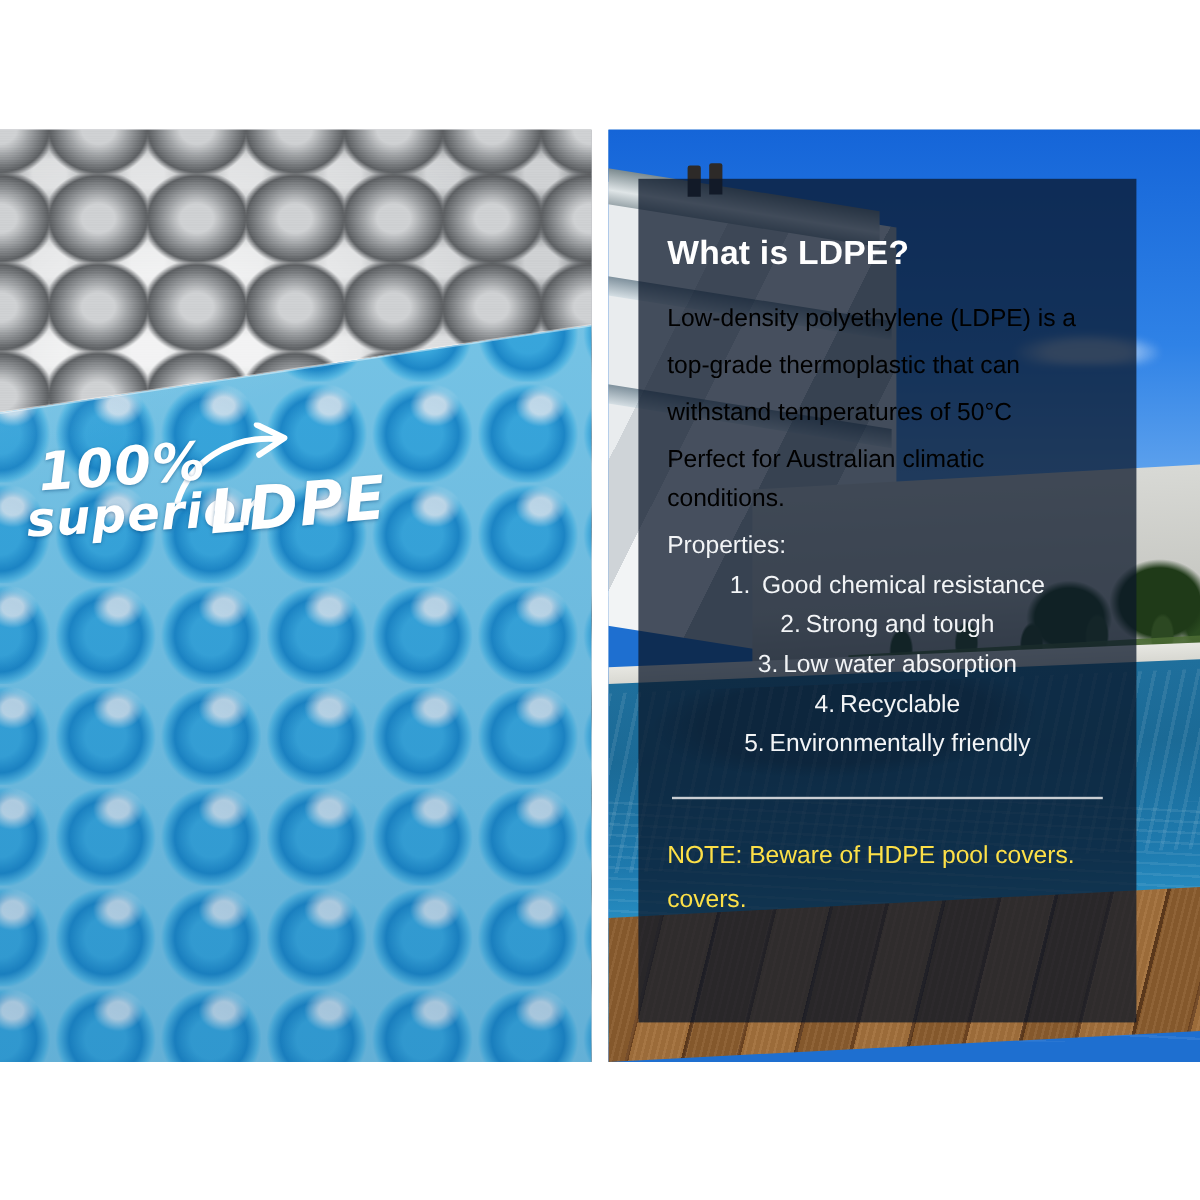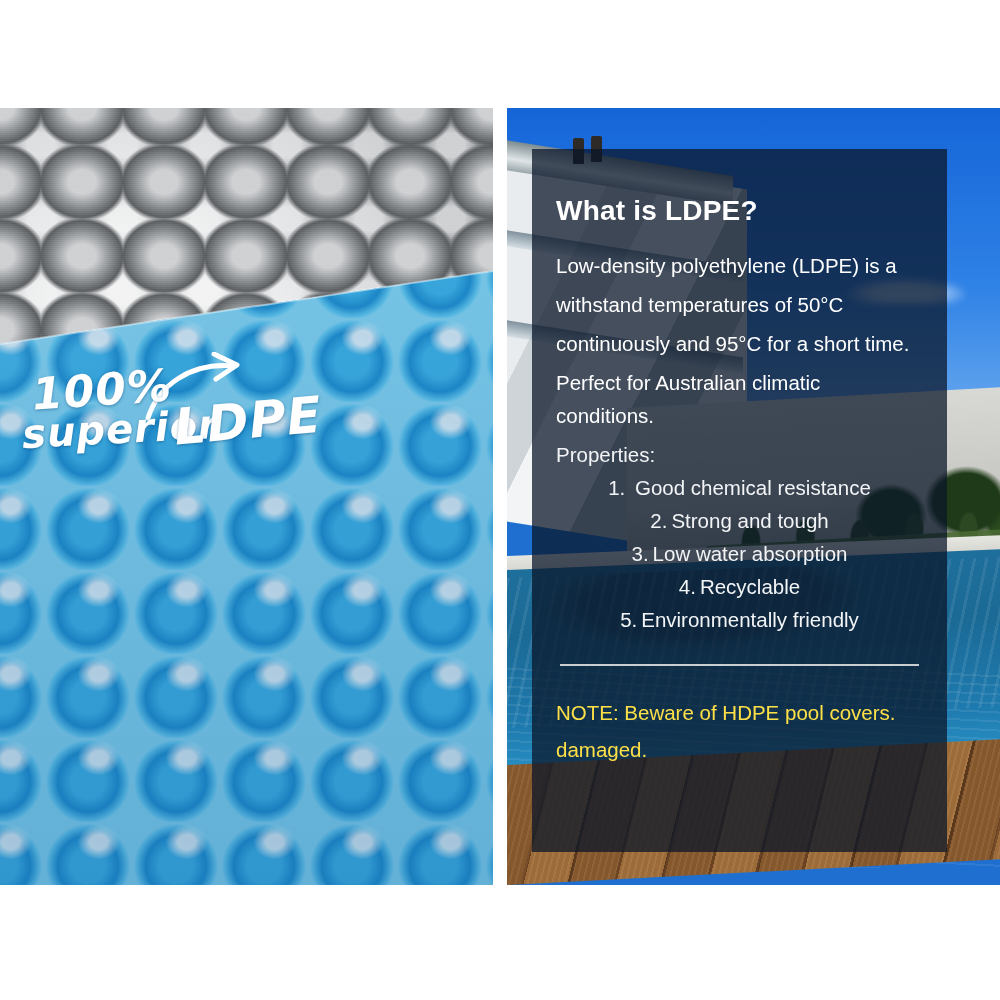"Low-density polyethylene (LDPE) is a" #info-card .lead p { color: #ffffff -> #000000 }
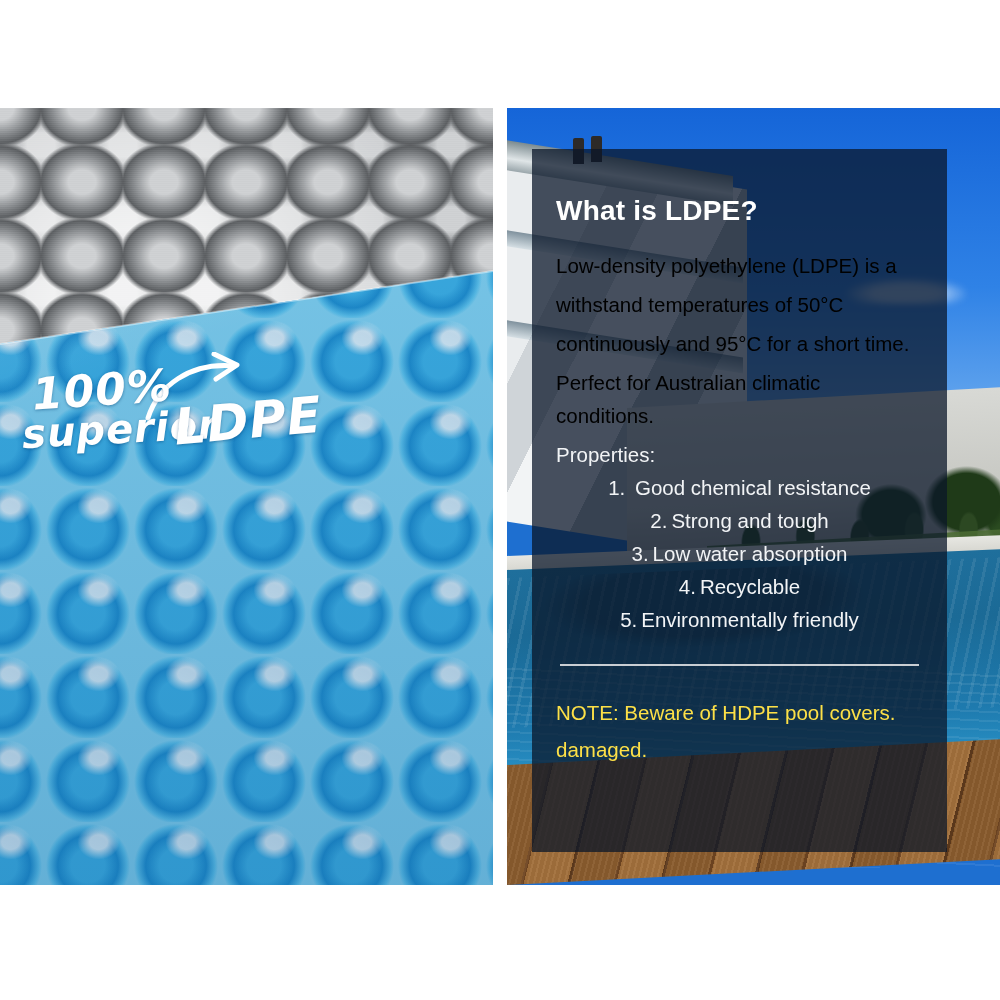"top-grade thermoplastic that can" p { html: none -> <p>top-grade thermoplastic that can</p> }
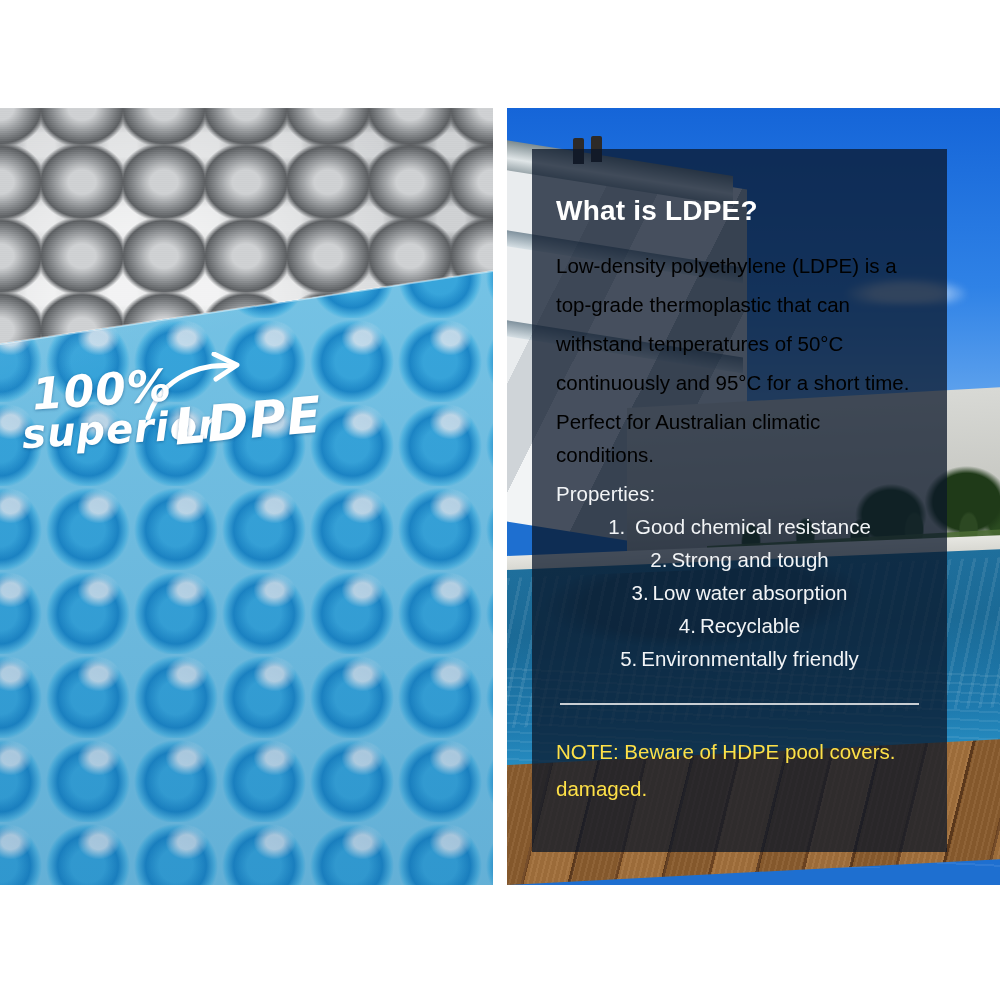"continuously and 95°C for a" p { html: <p>continuously and 95°C for a short time.</p> -> none }
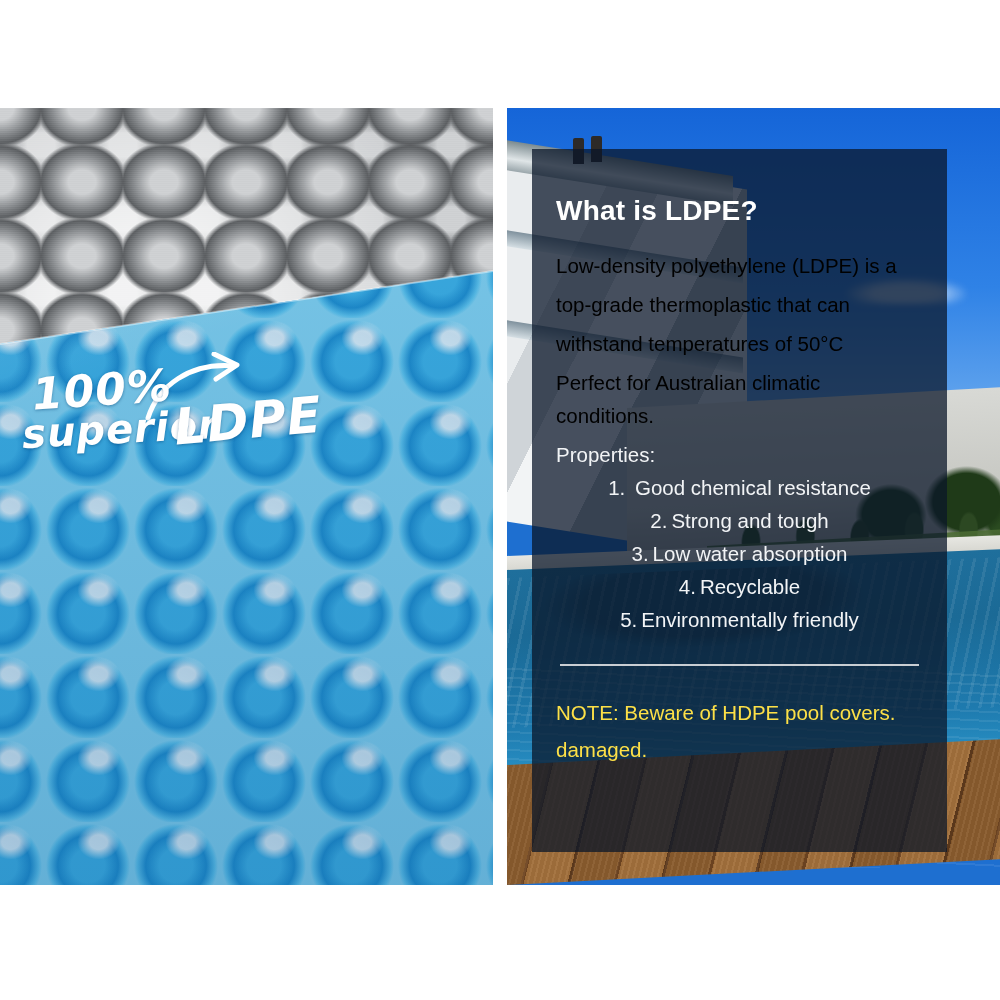"damaged." p { text: damaged -> covers }
